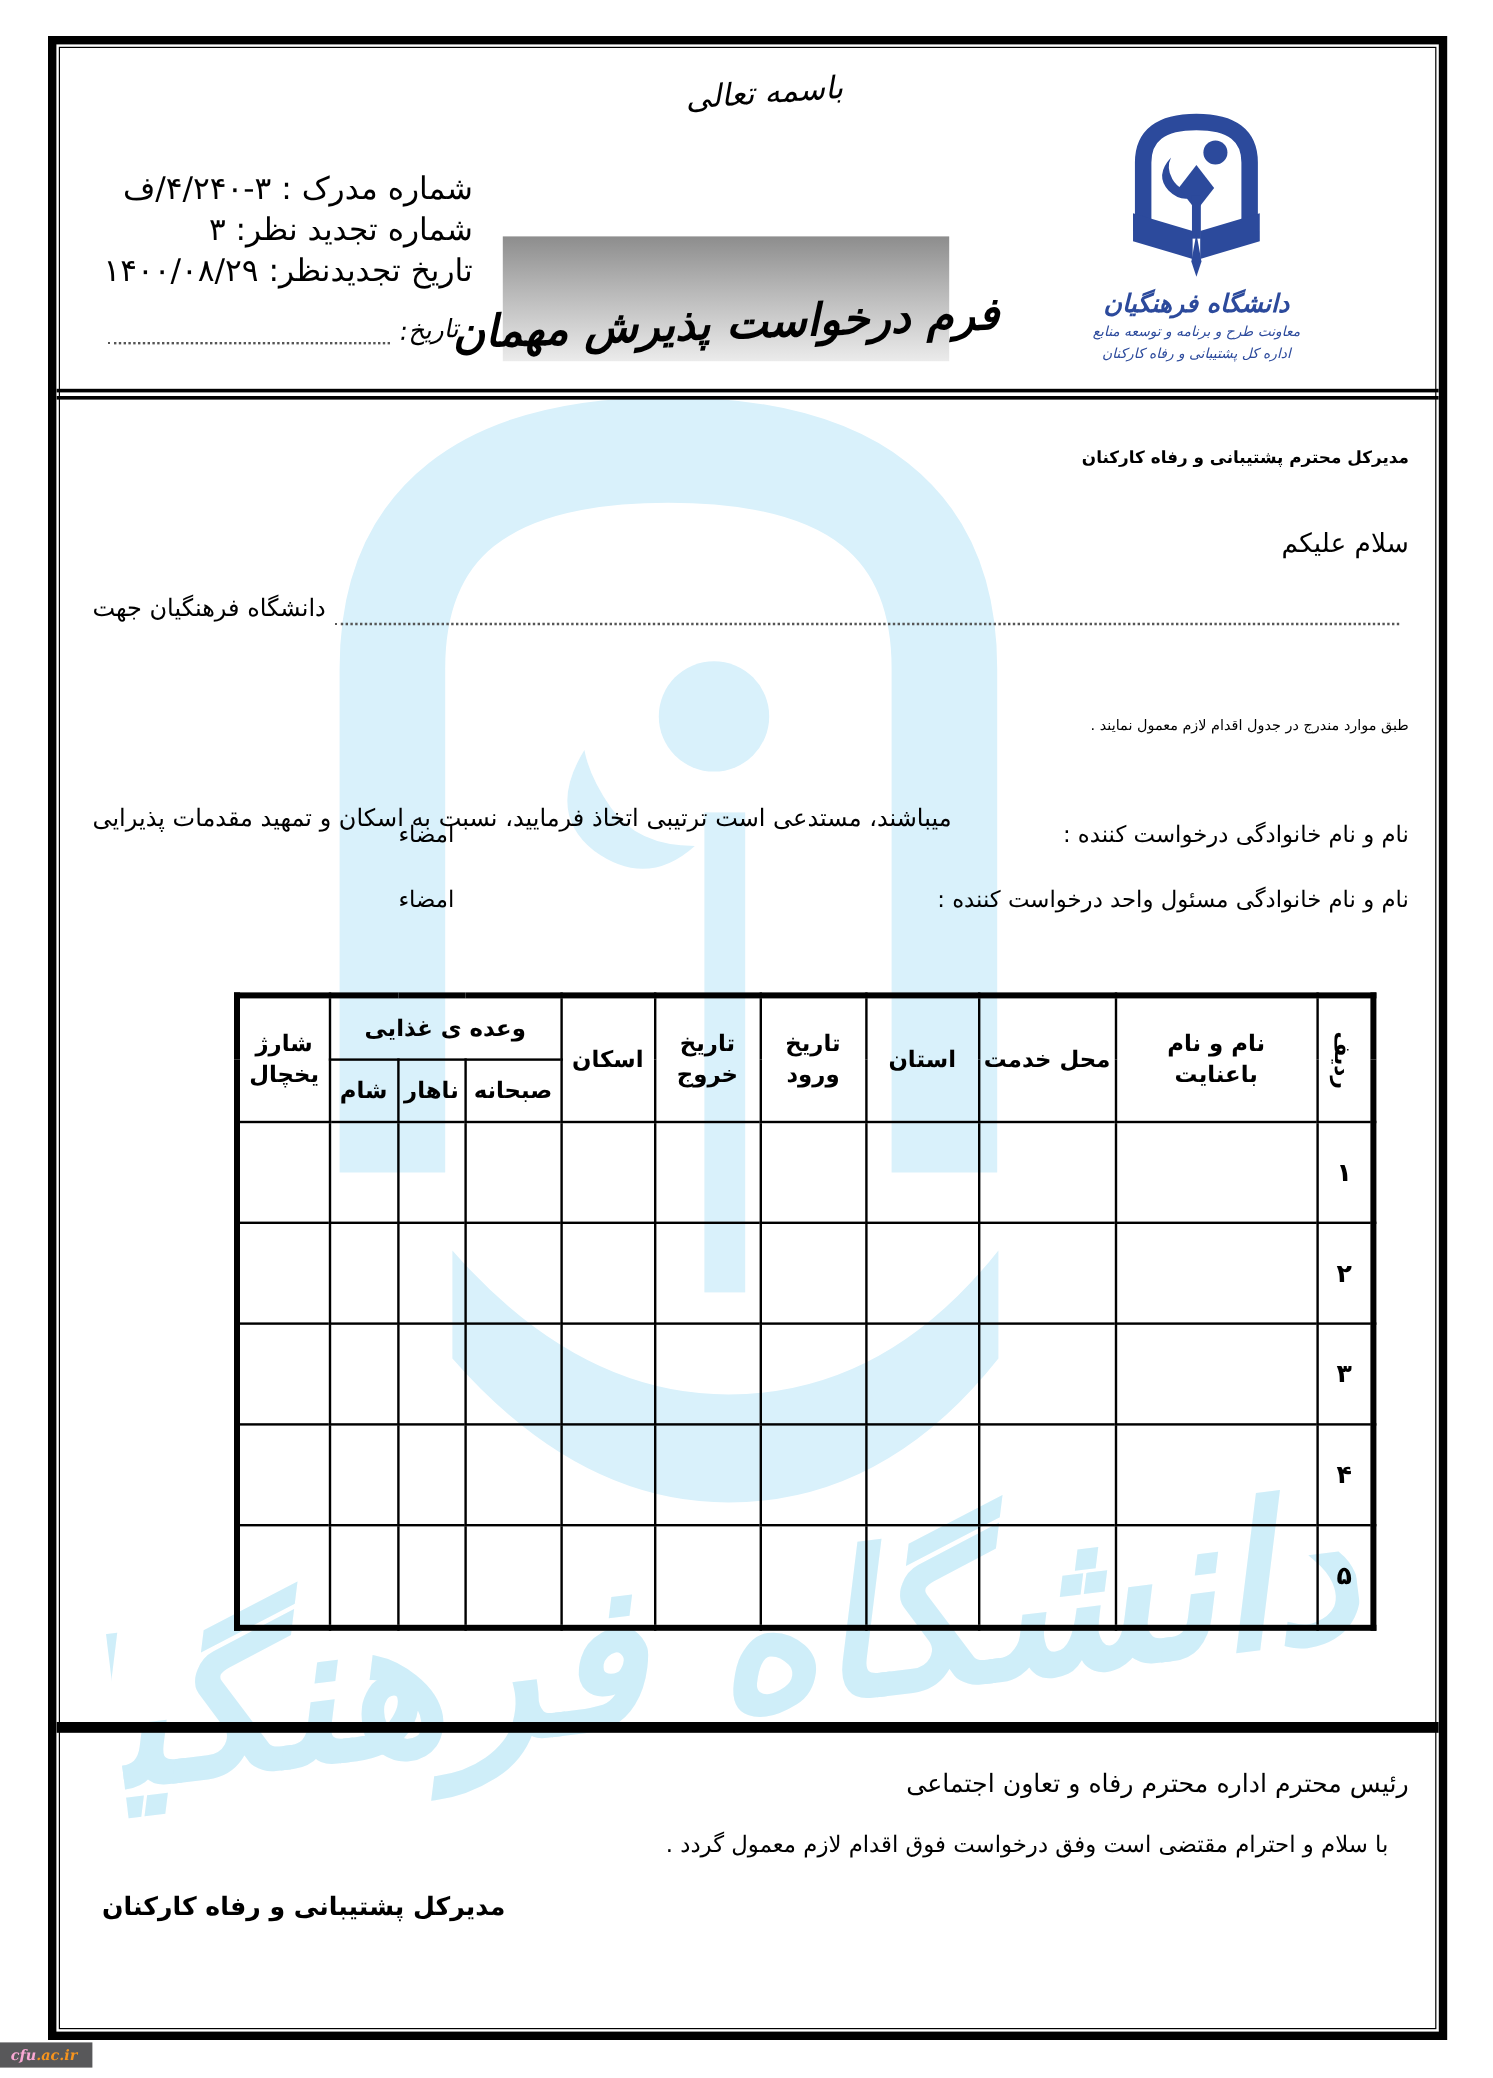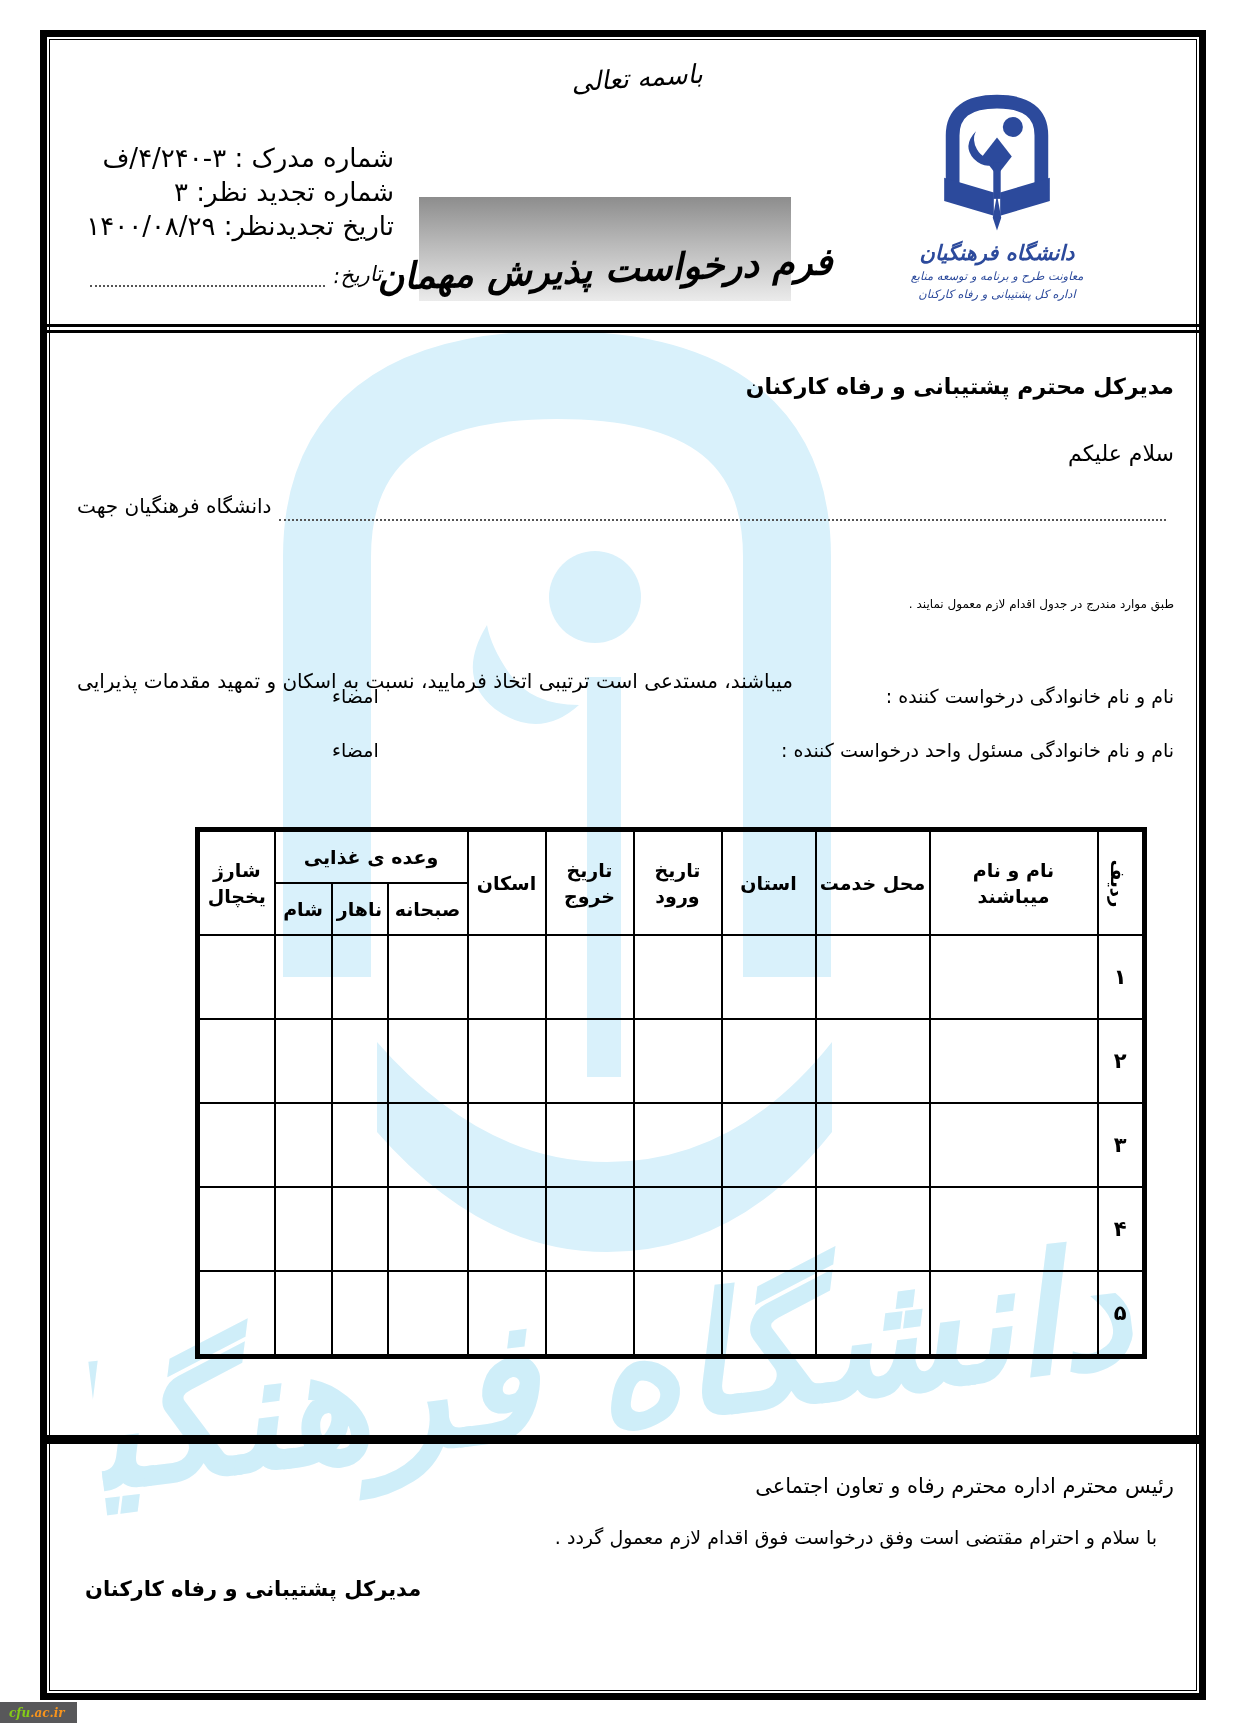"مدیرکل محترم پشتیبانی و رفاه" .addressee { font-size: 22px -> 14px }
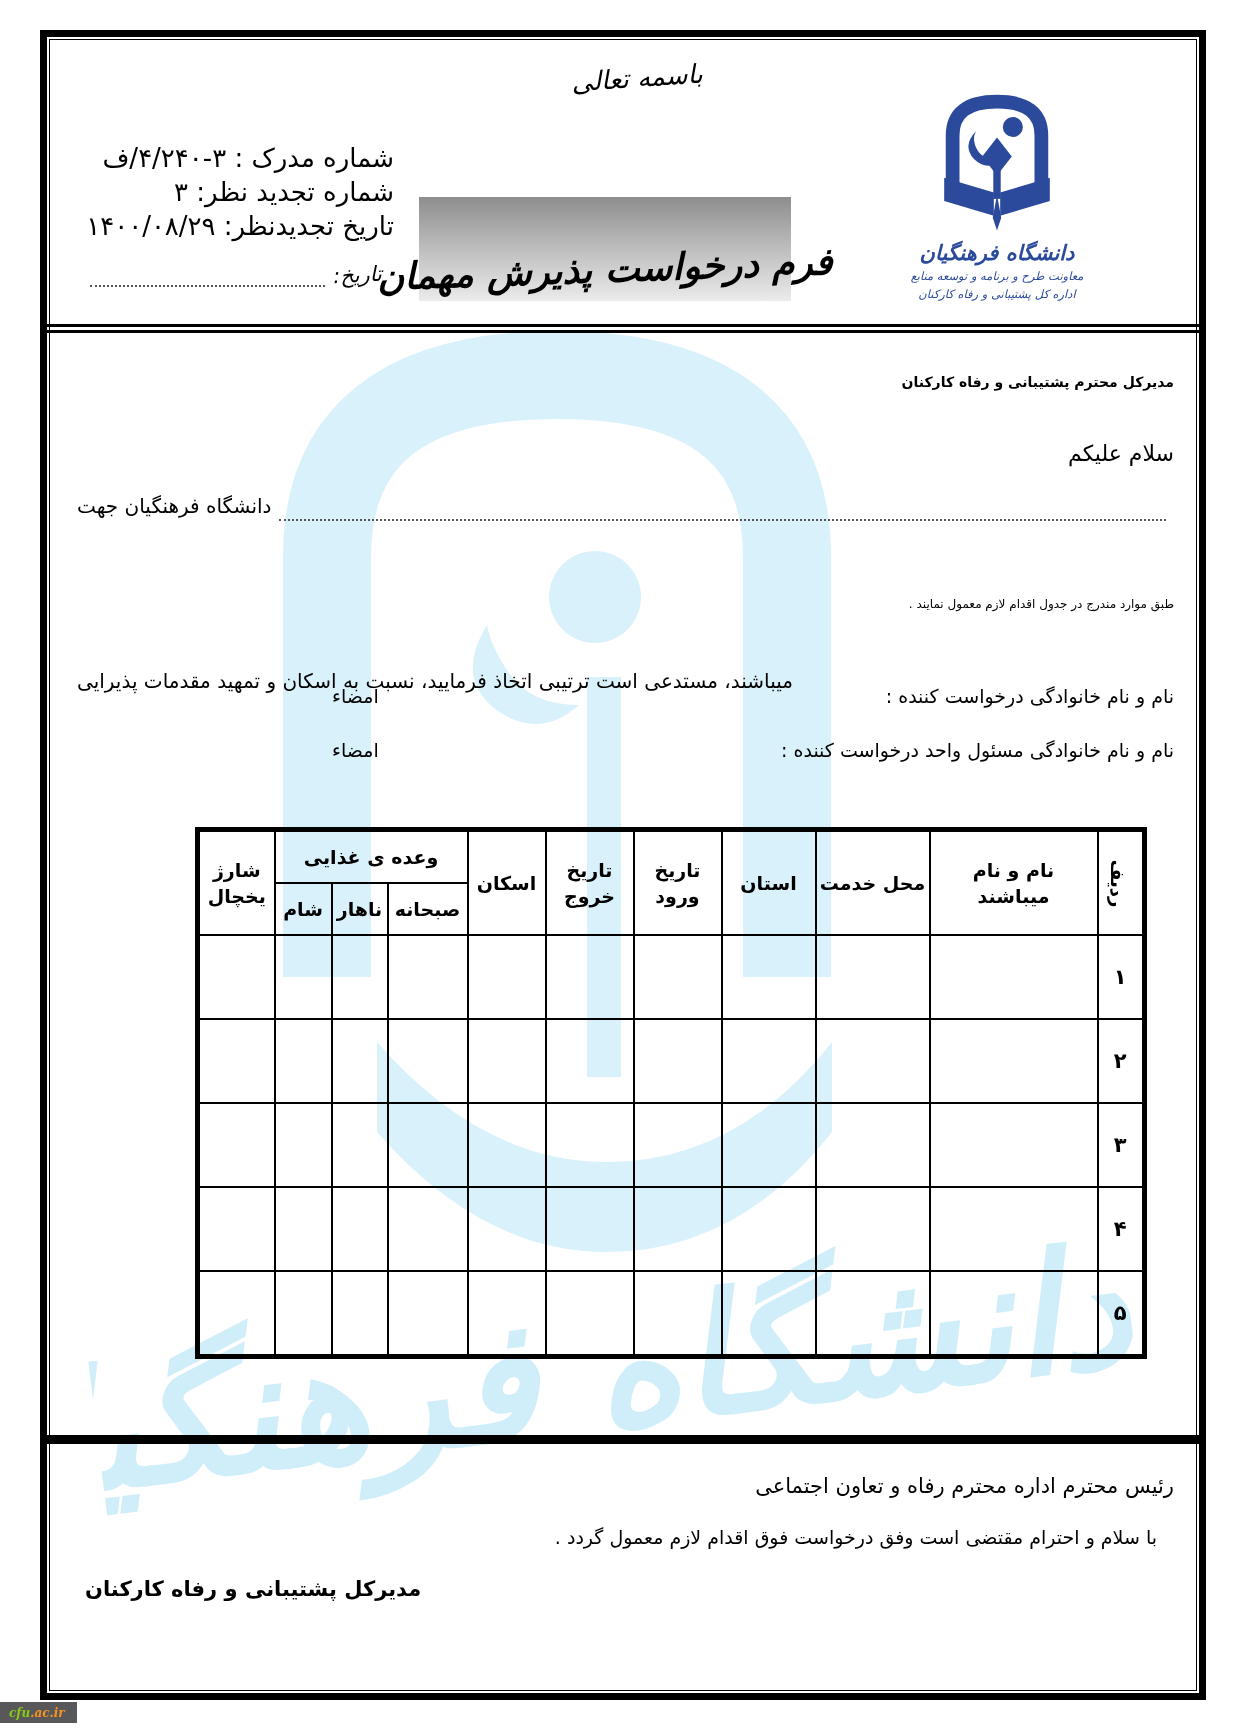"نام و نام" th.th-pre { text: میباشند -> باعنایت }
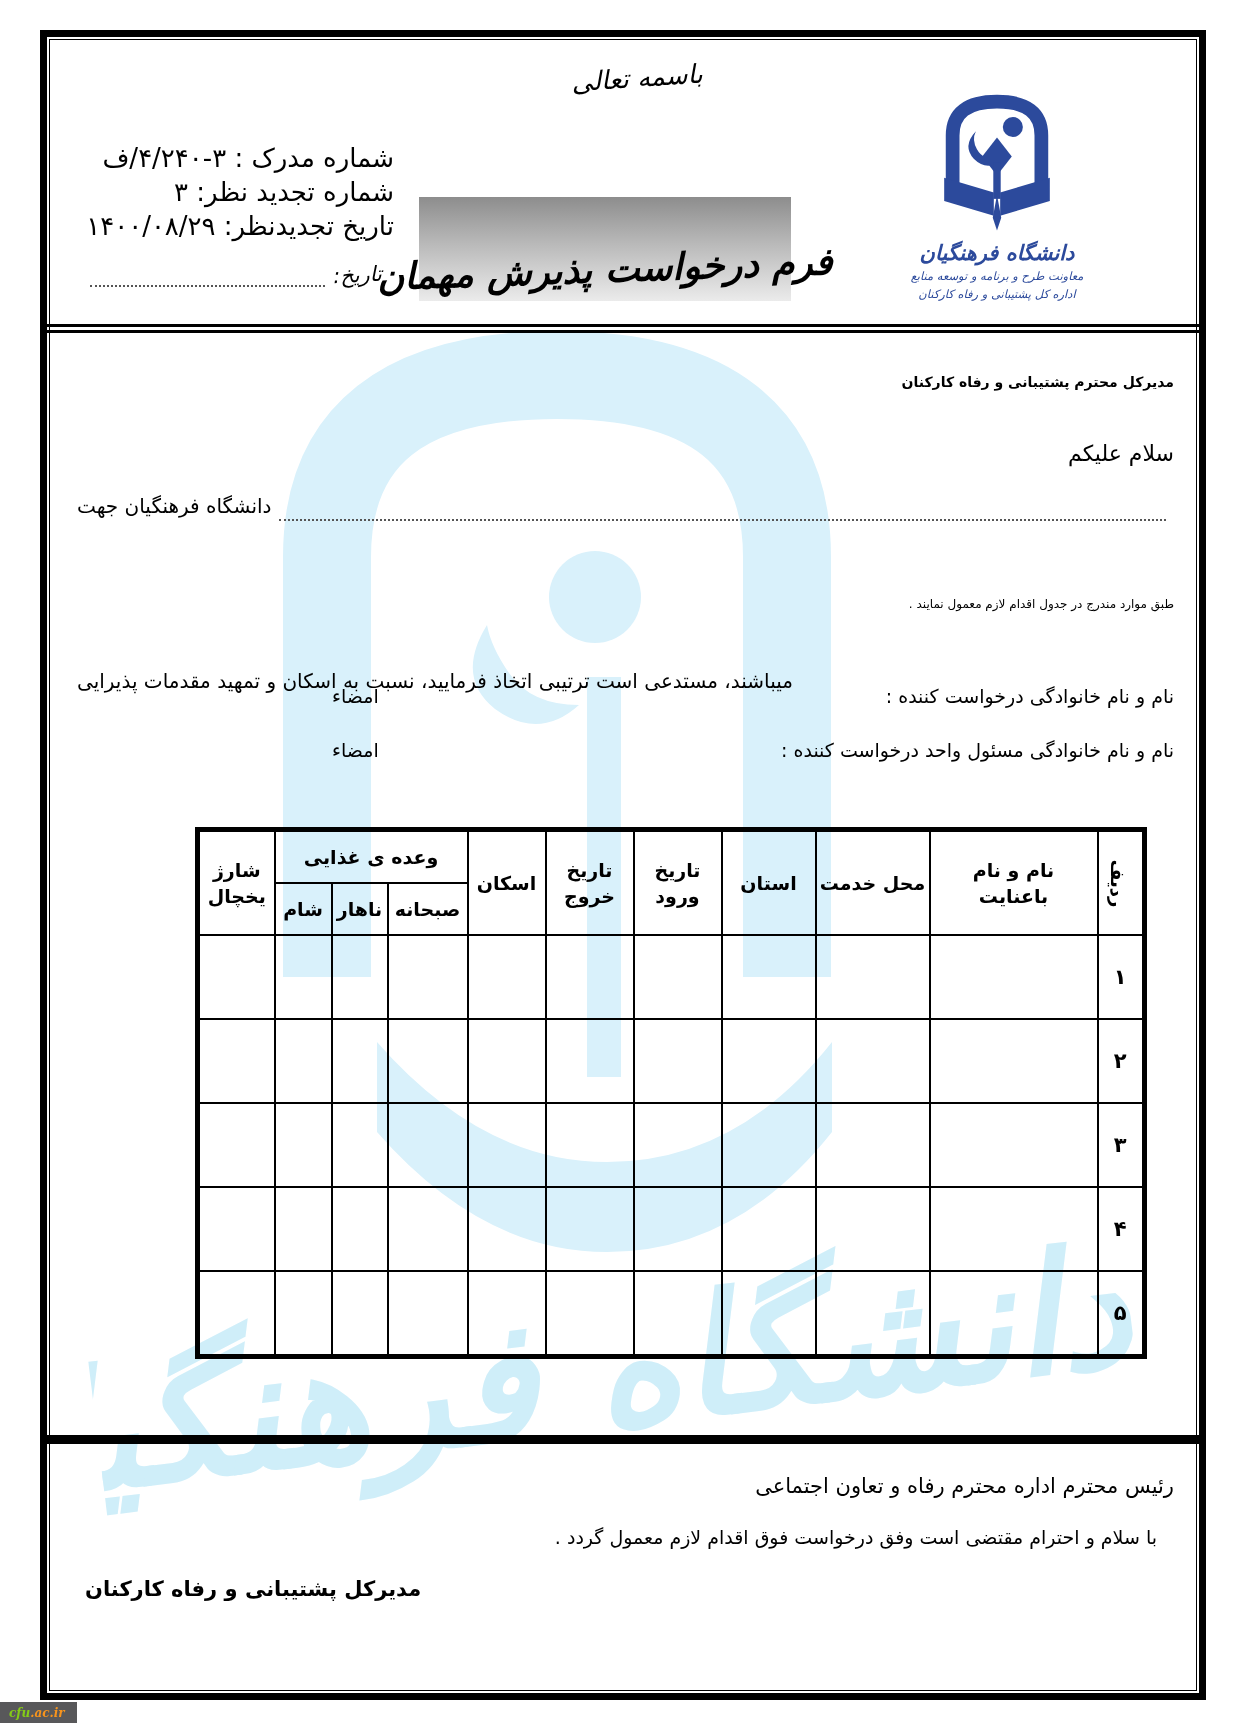"cfu" .cfu-site { color: #84cc16 -> #f9a8d4 }
